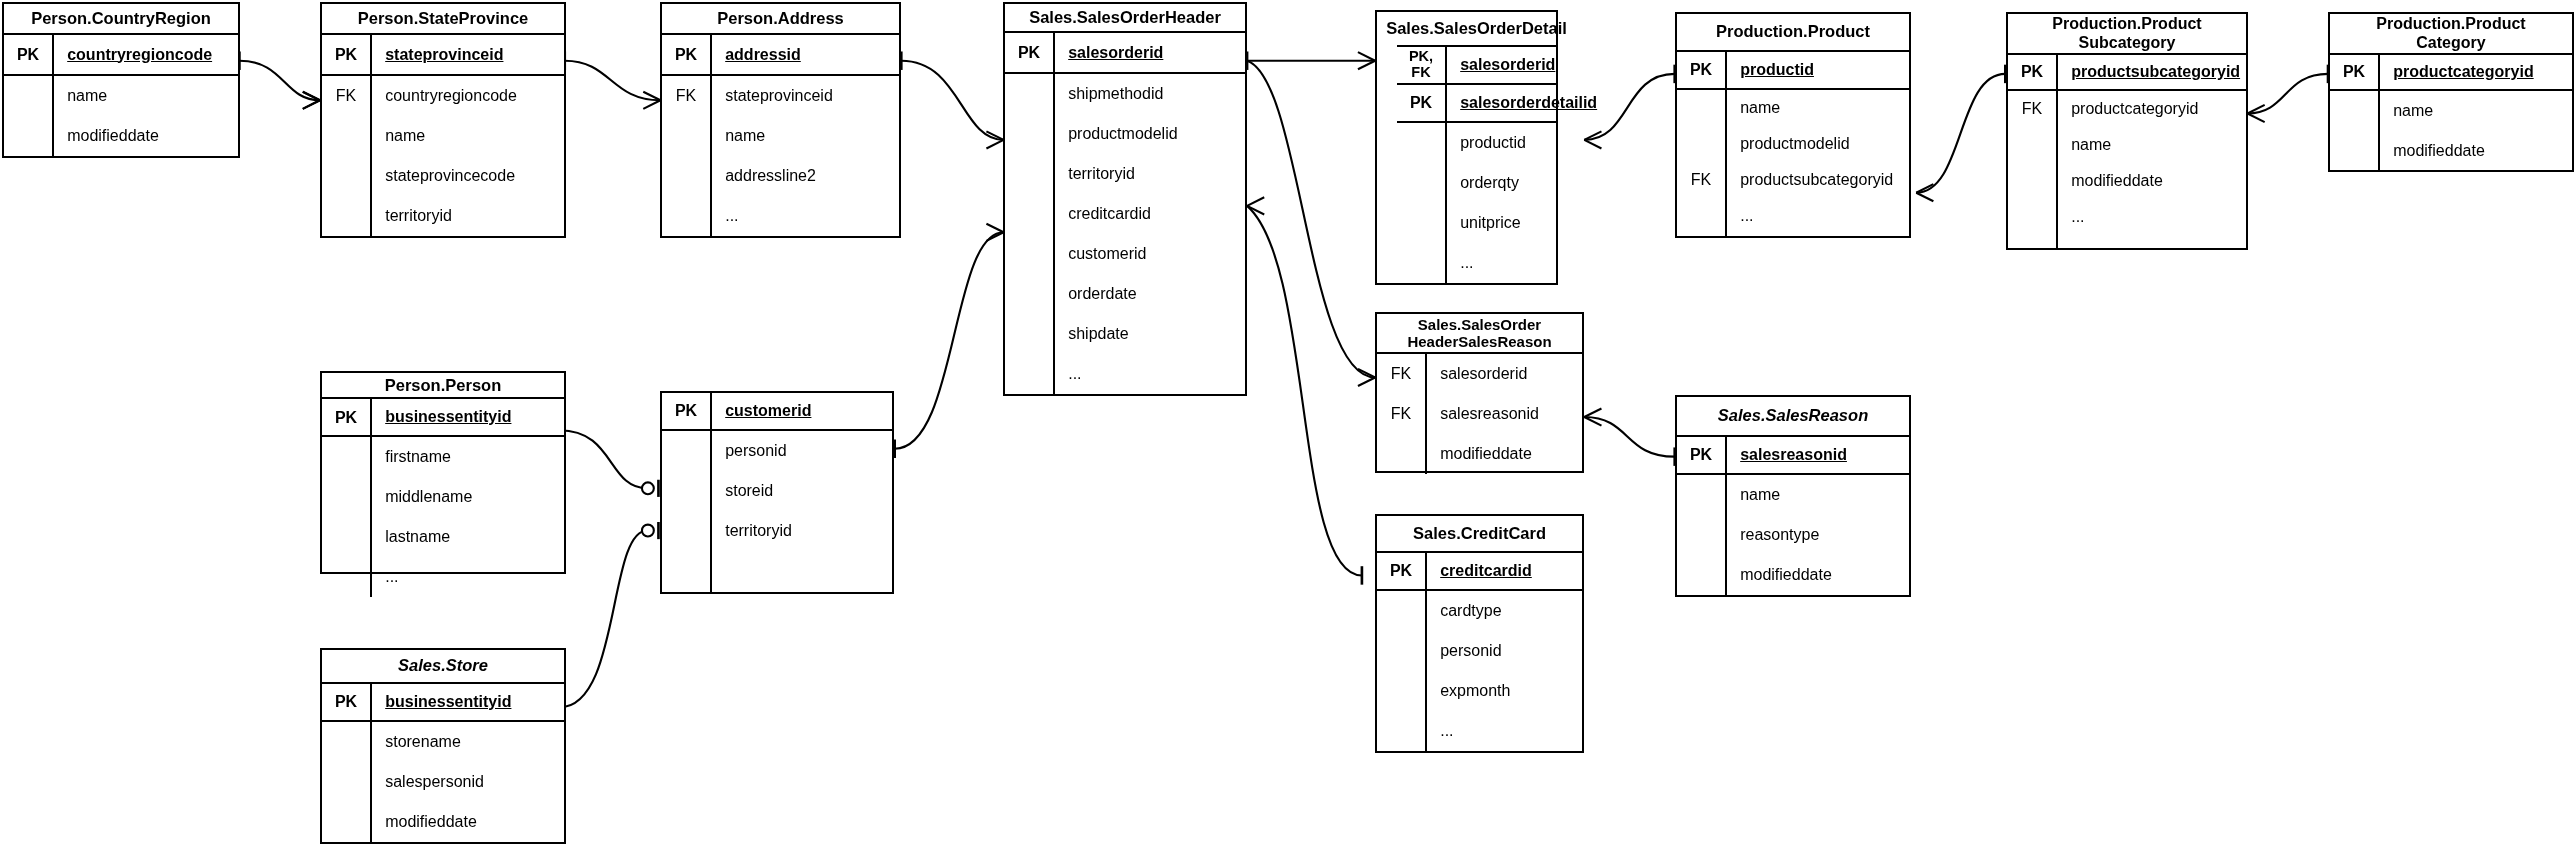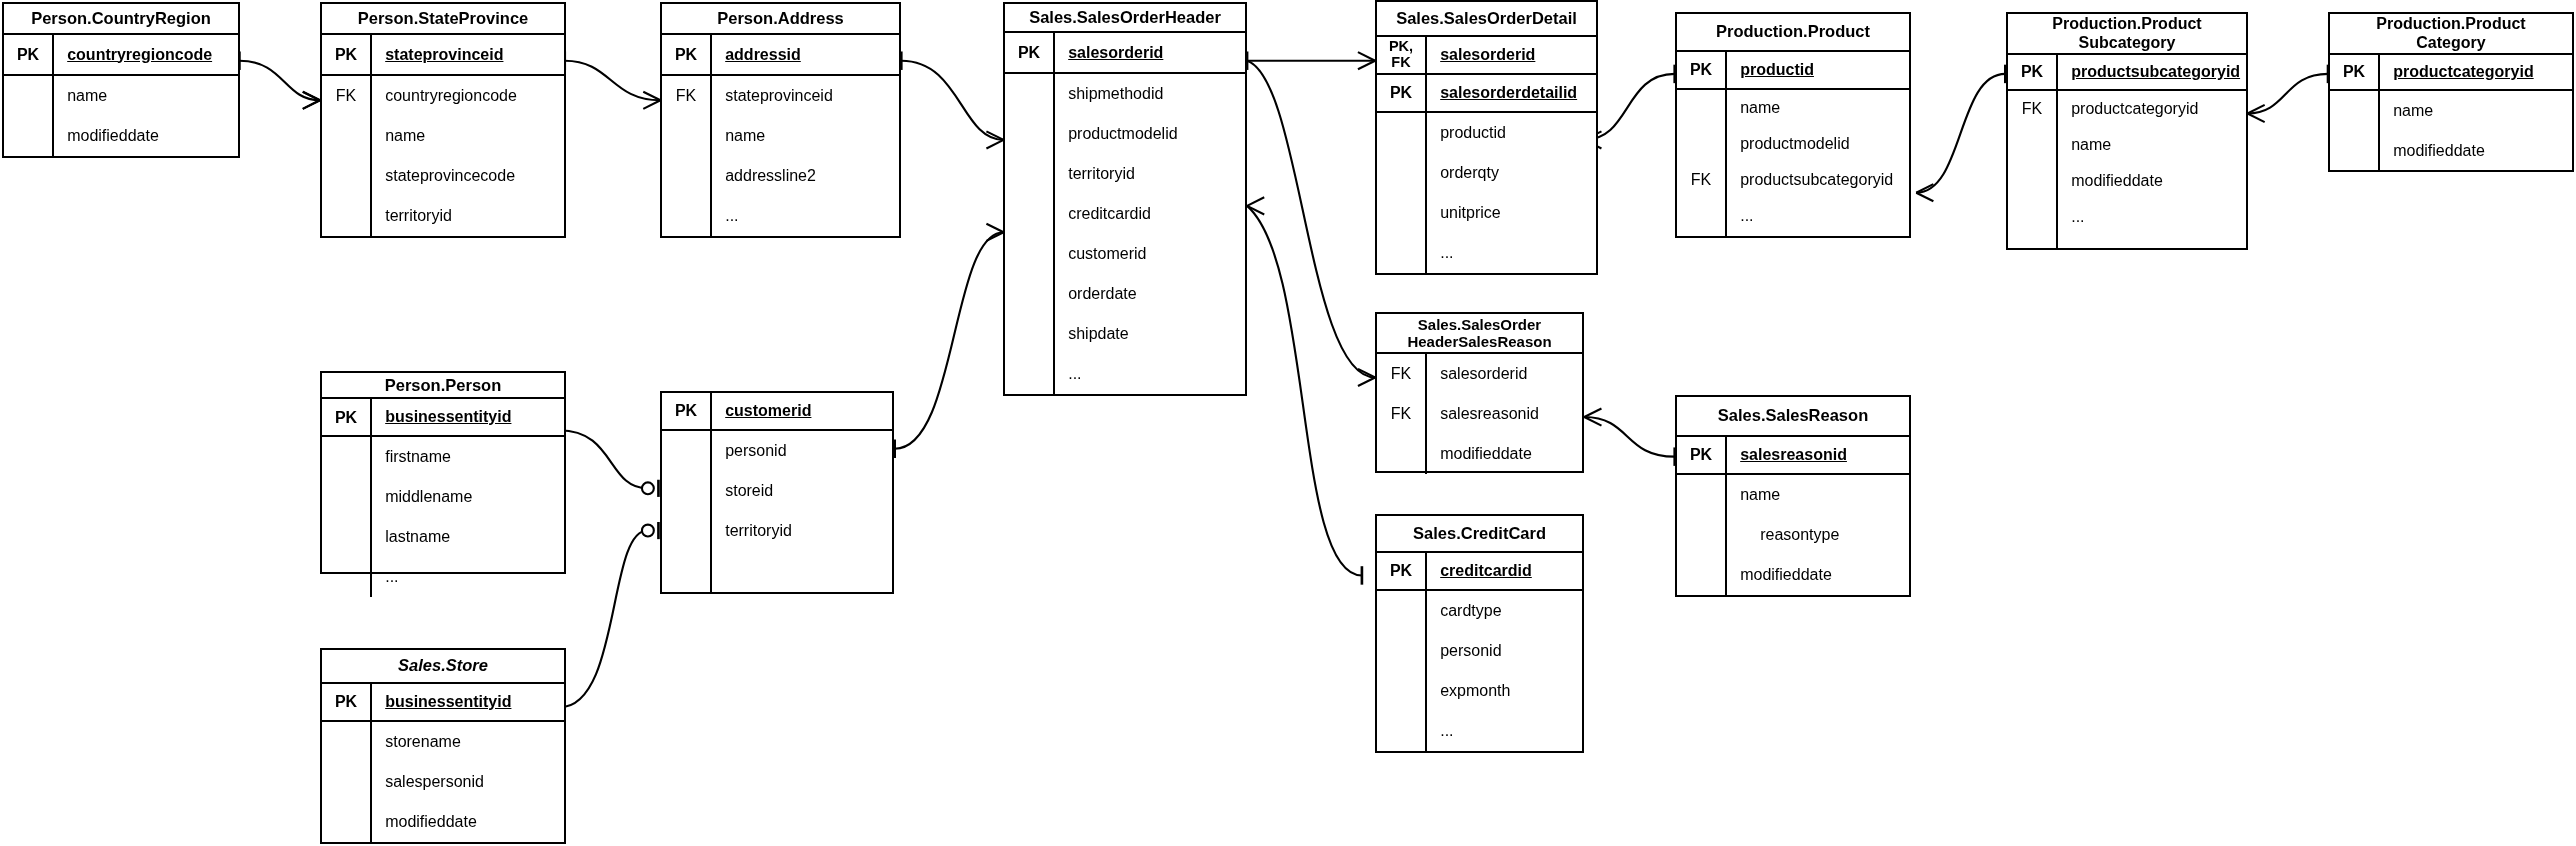"Sales.SalesOrderDetail" div.entity { padding-left: none -> 20px; top: 0 -> 10px; width: 223px -> 183px }
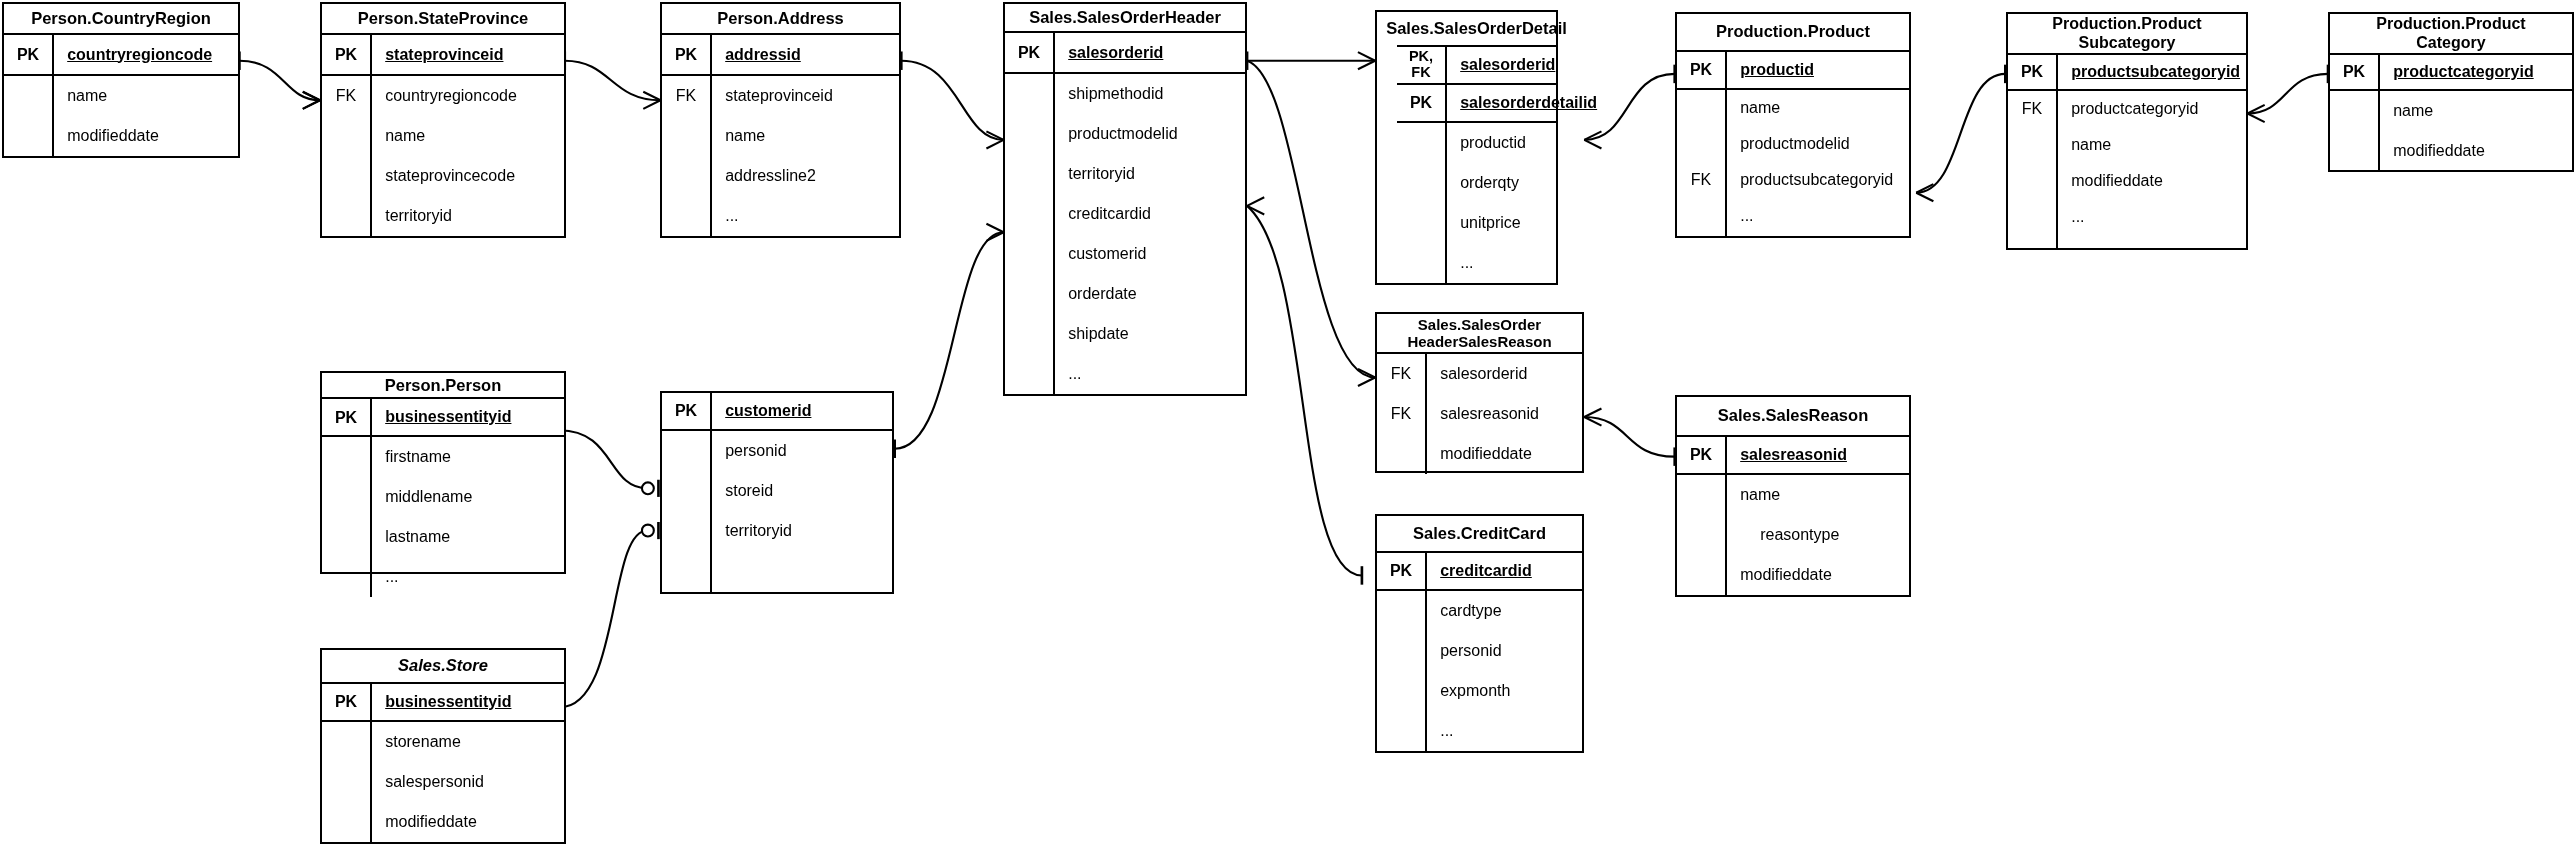"Sales.SalesReason" div.ent-title { font-style: none -> italic }
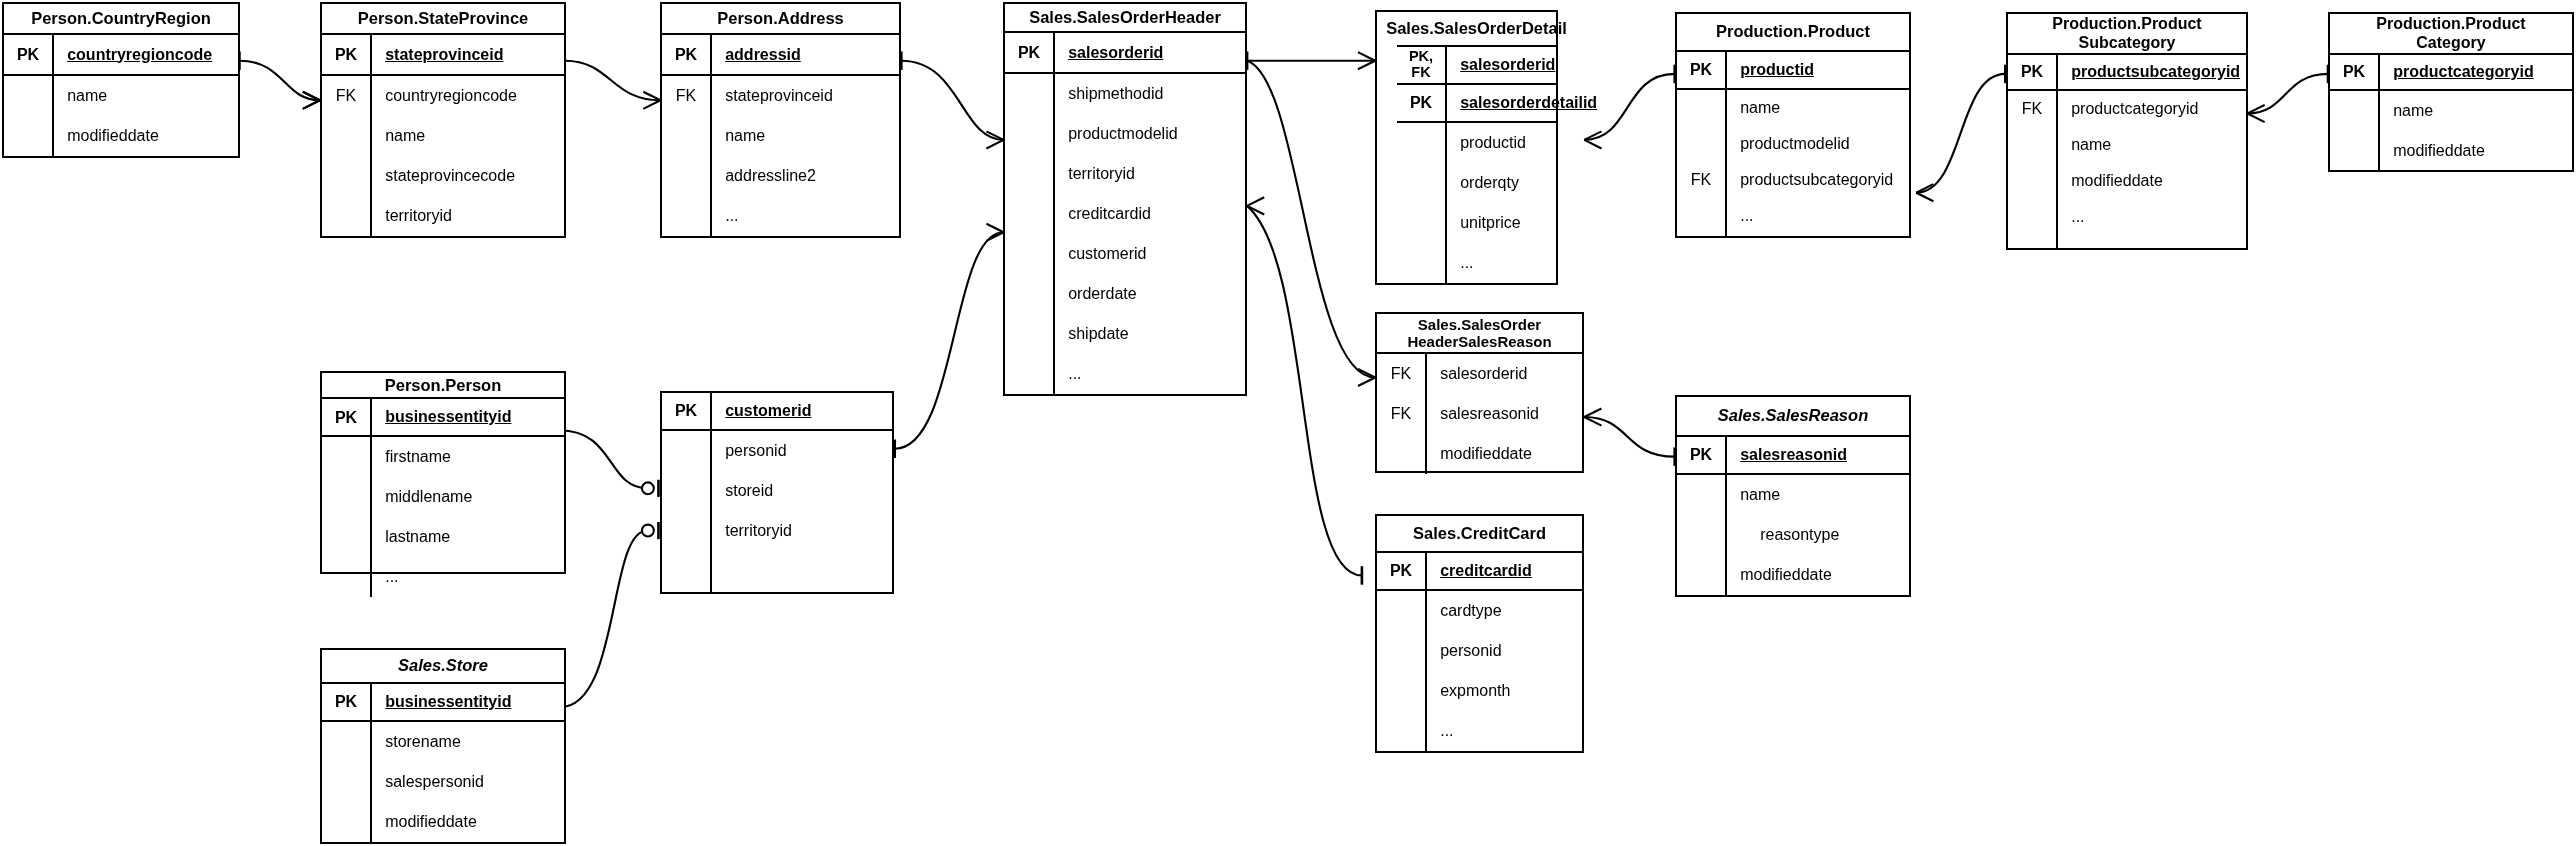"reasontype" div.field { margin-left: 20px -> none }
